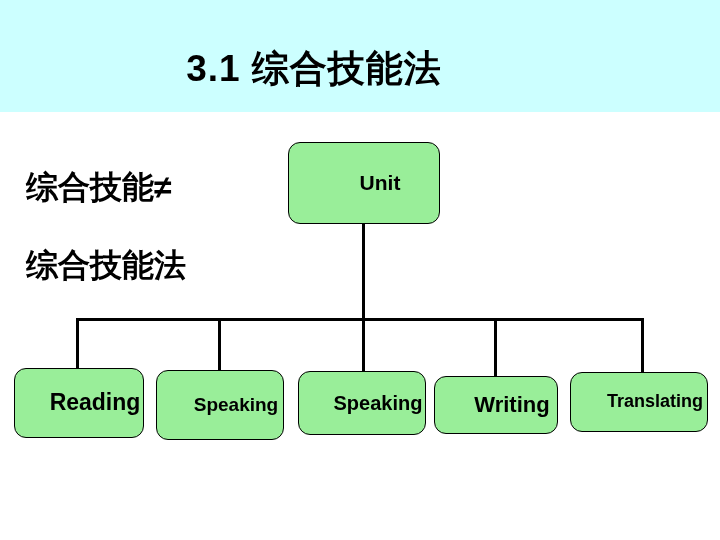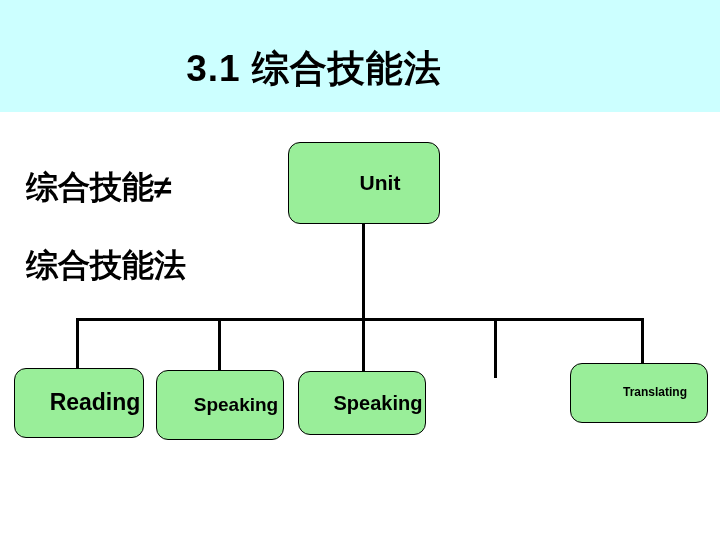"Writing" div.node { html: none -> <div>Writing</div> }
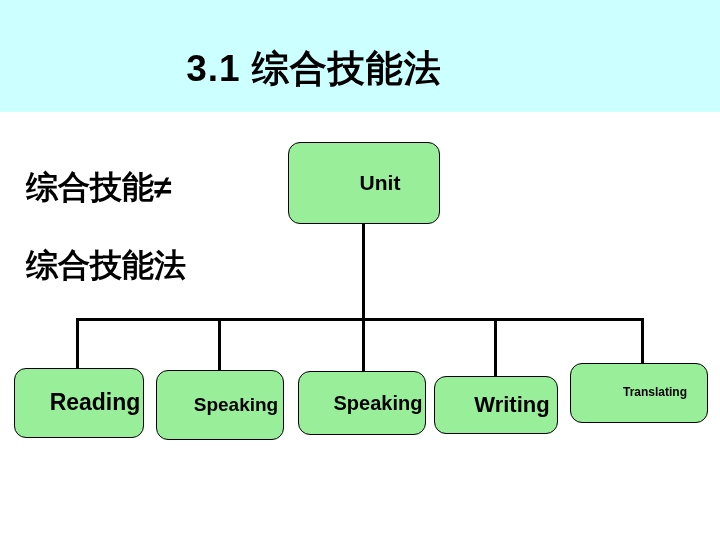"Translating" .node-translating { font-size: 12px -> 18px; top: 363px -> 372px }
